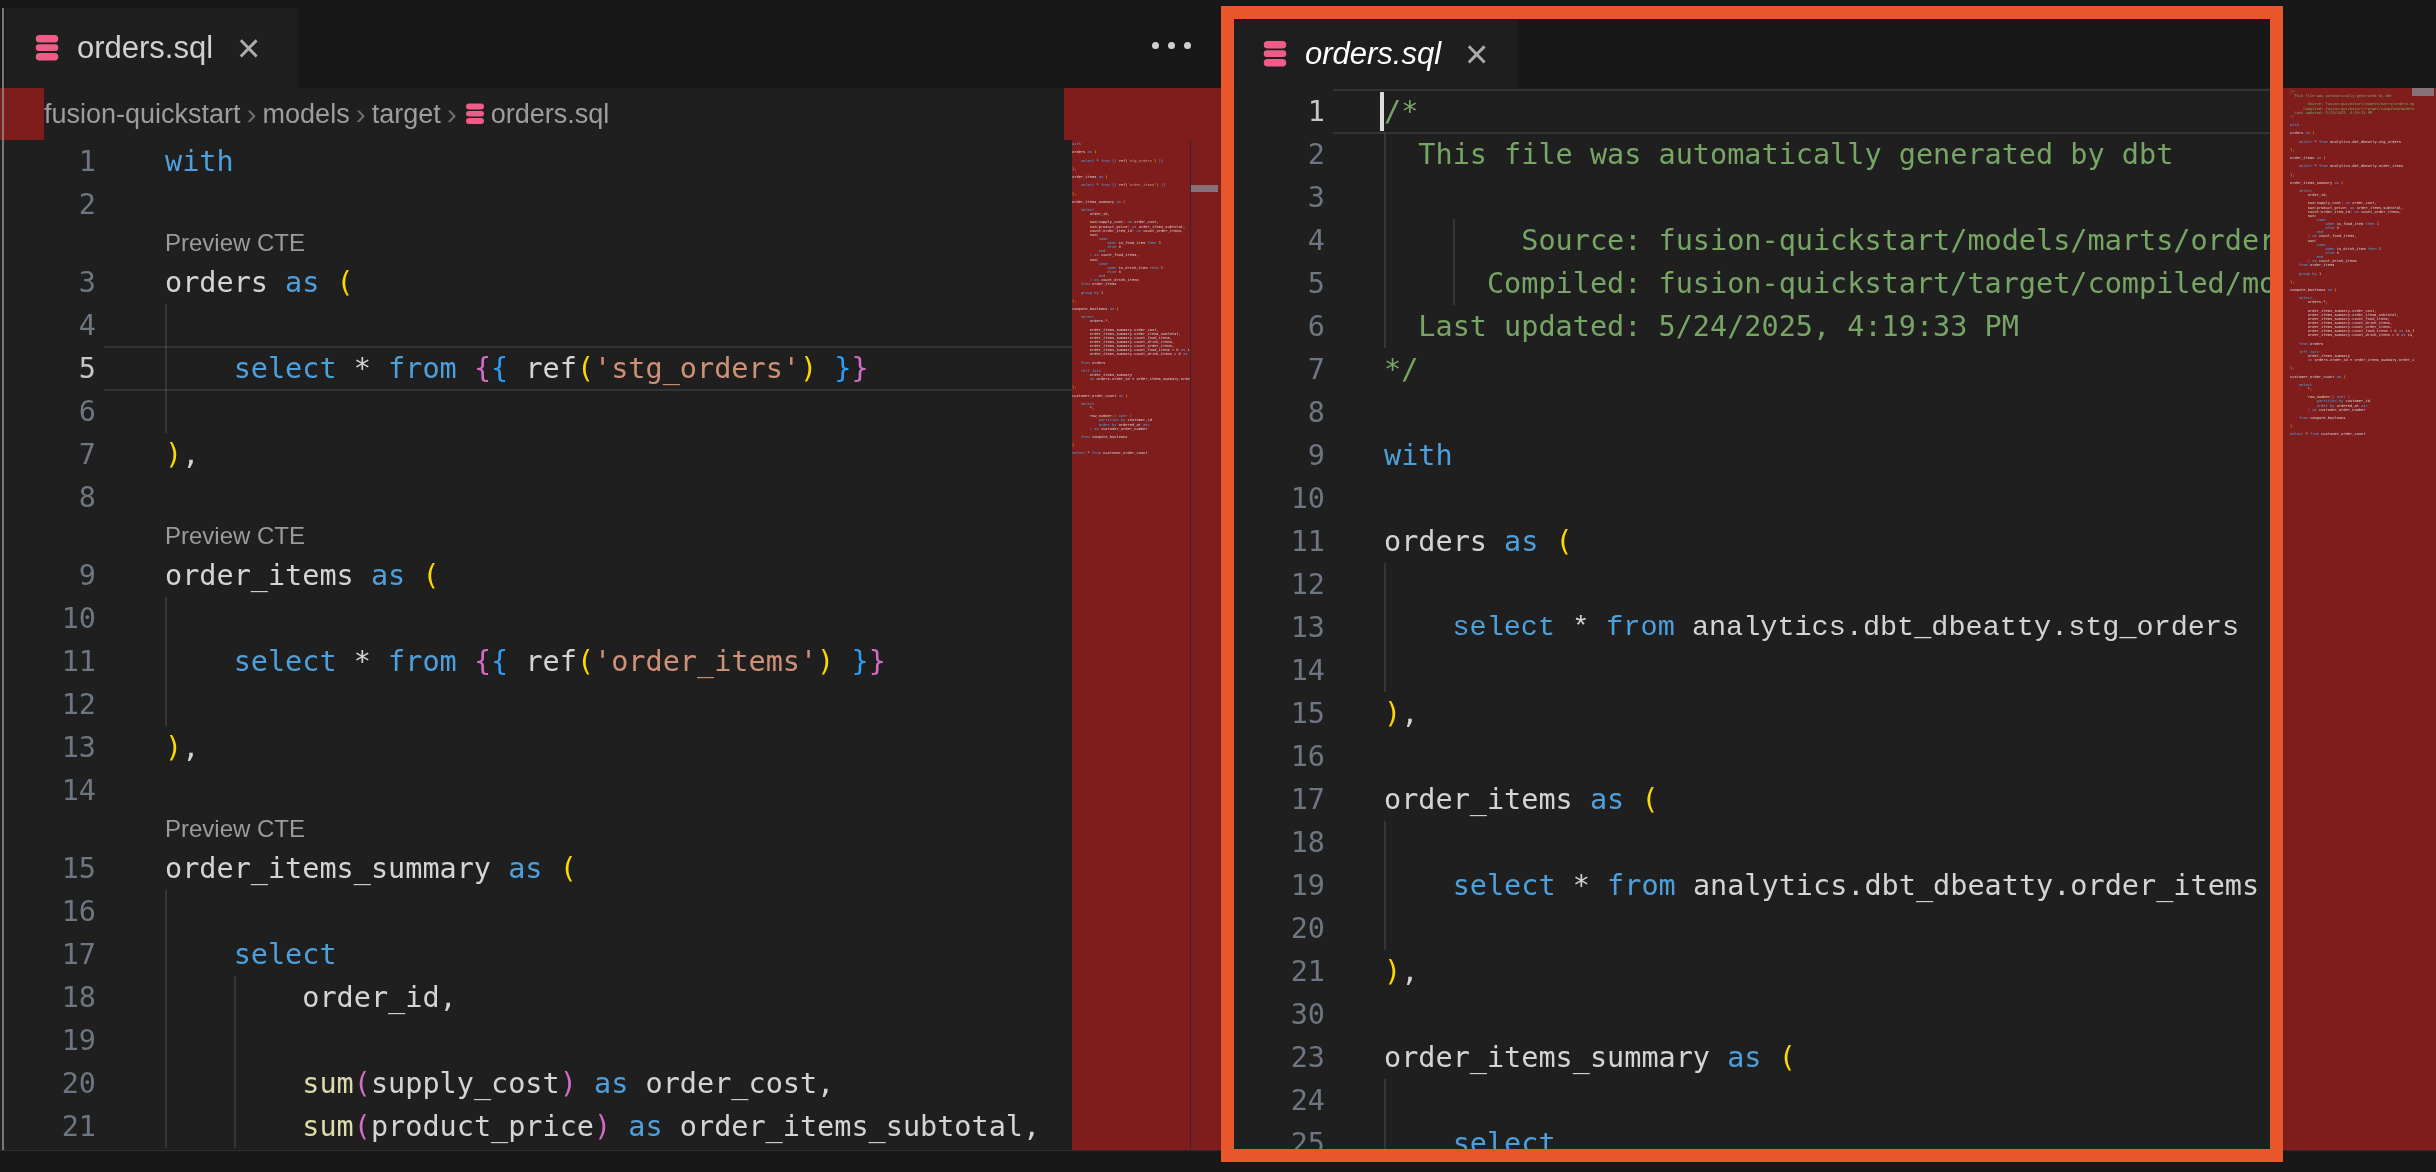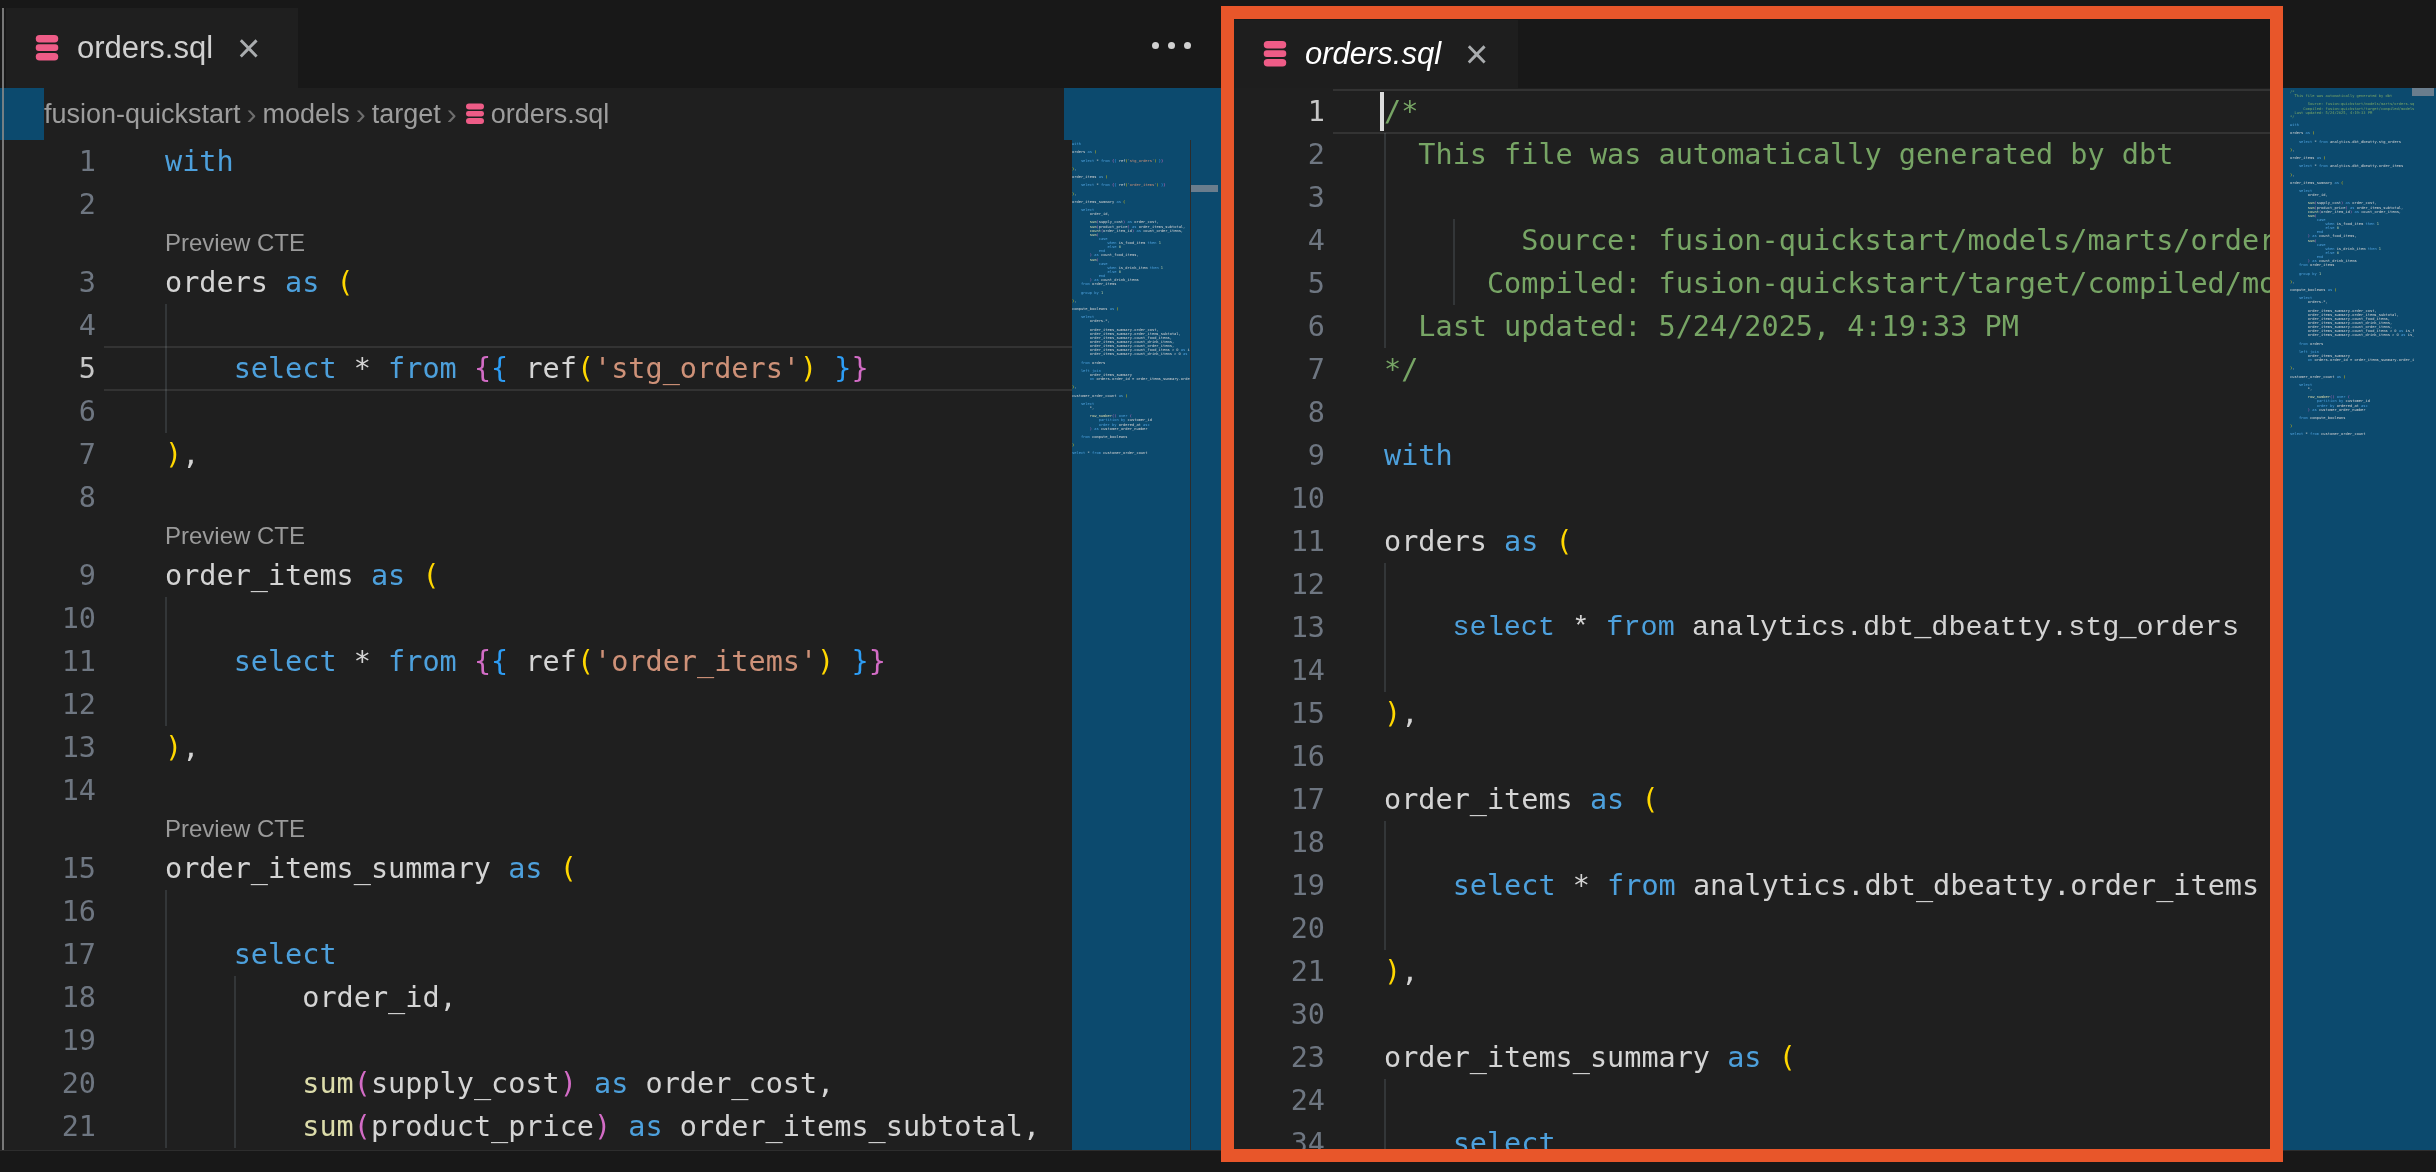"orders.sql" .app { background: #0c4a6e -> #7f1d1d }
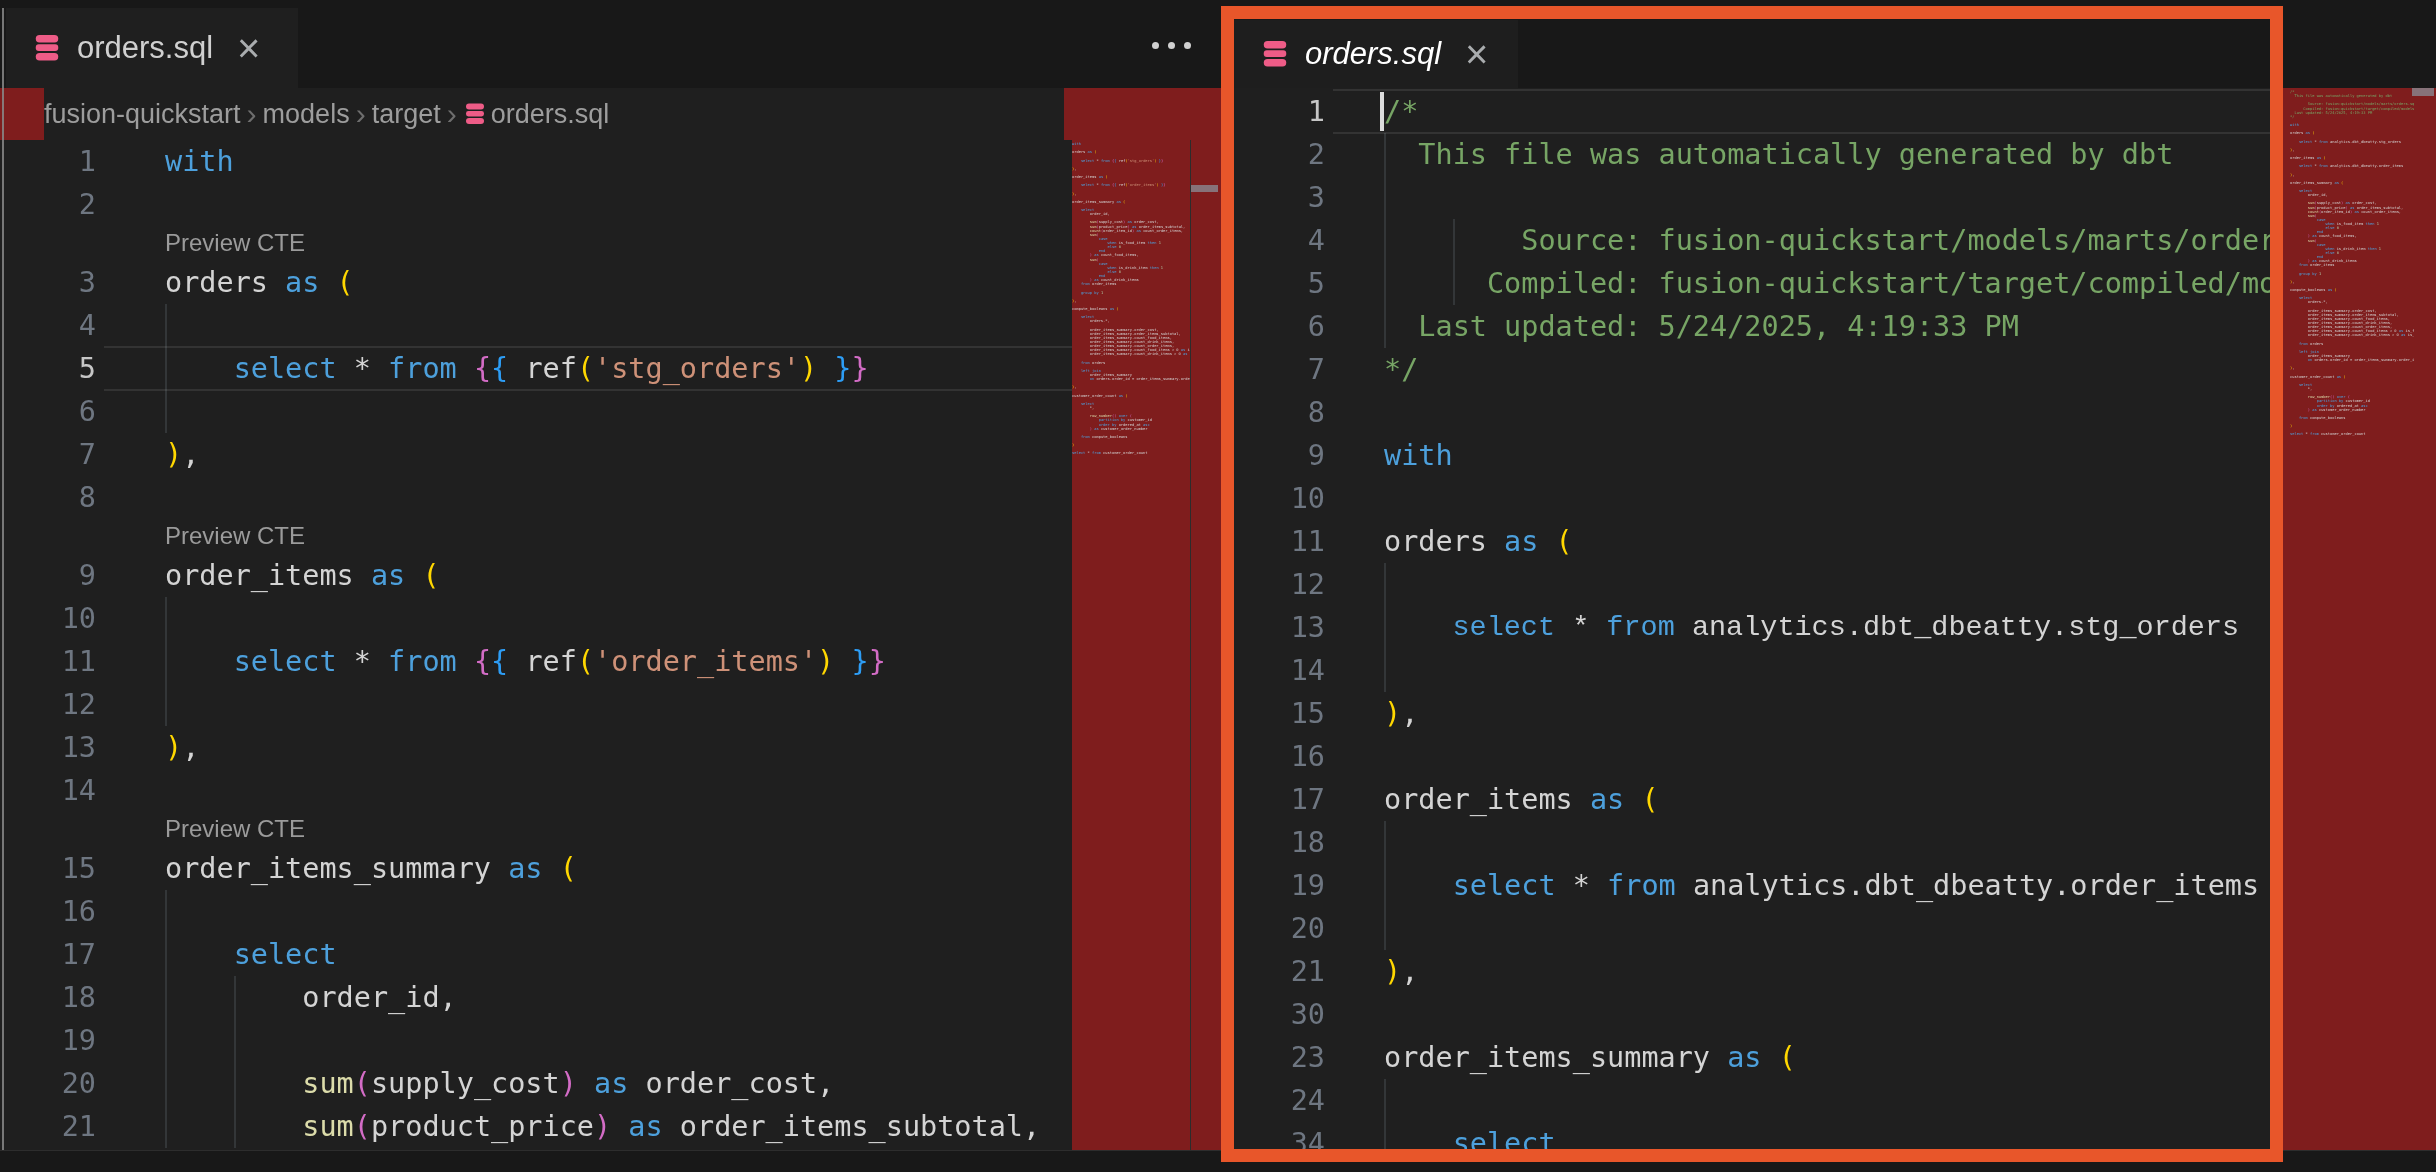"34" div.lnum { text: 34 -> 25 }
